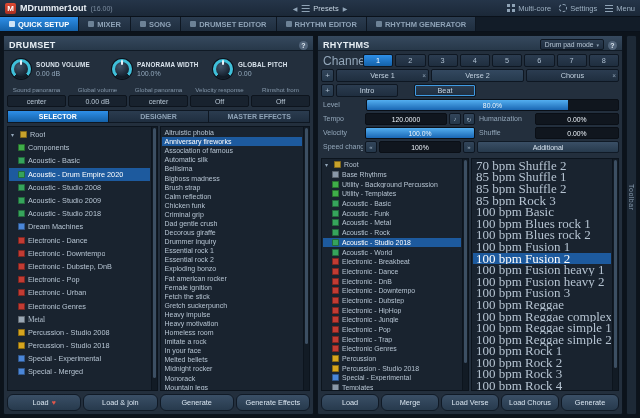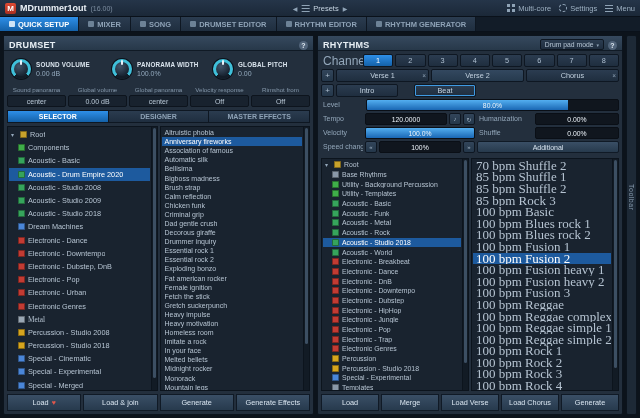"Special - Cinematic" div.trow { html: <div> <span></span> <span>Special - Cinematic</span> </div> -> none }
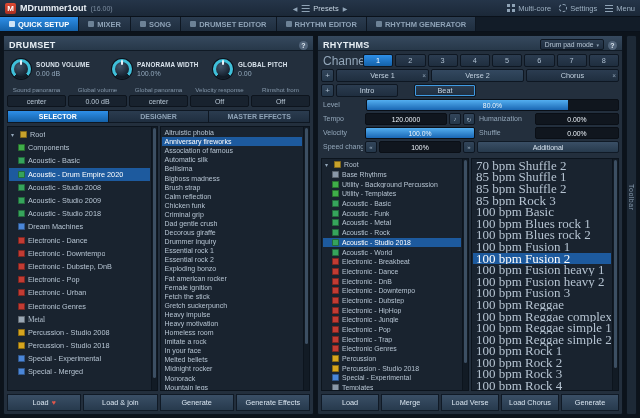"Load" .btn { border-radius: 0 -> 6px }
